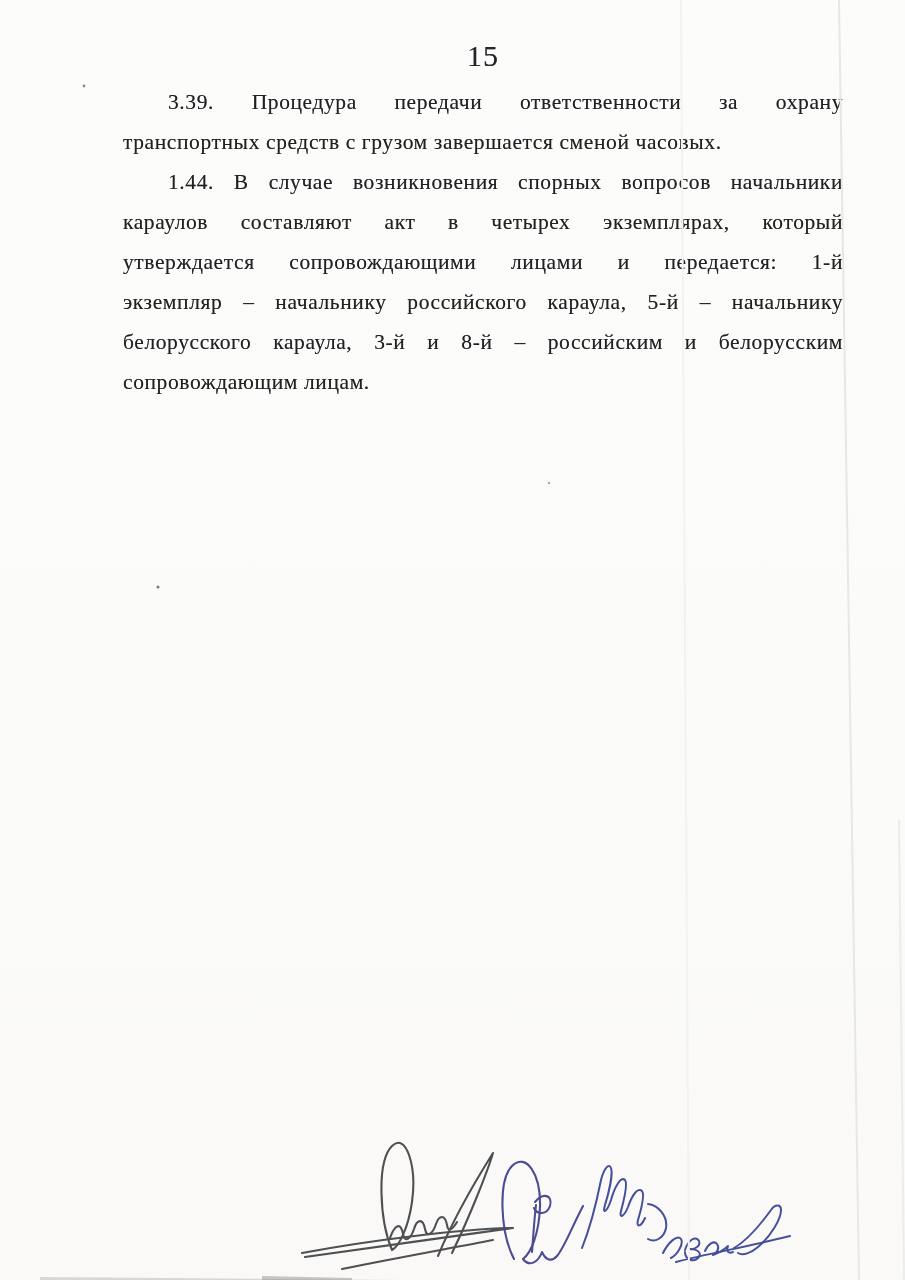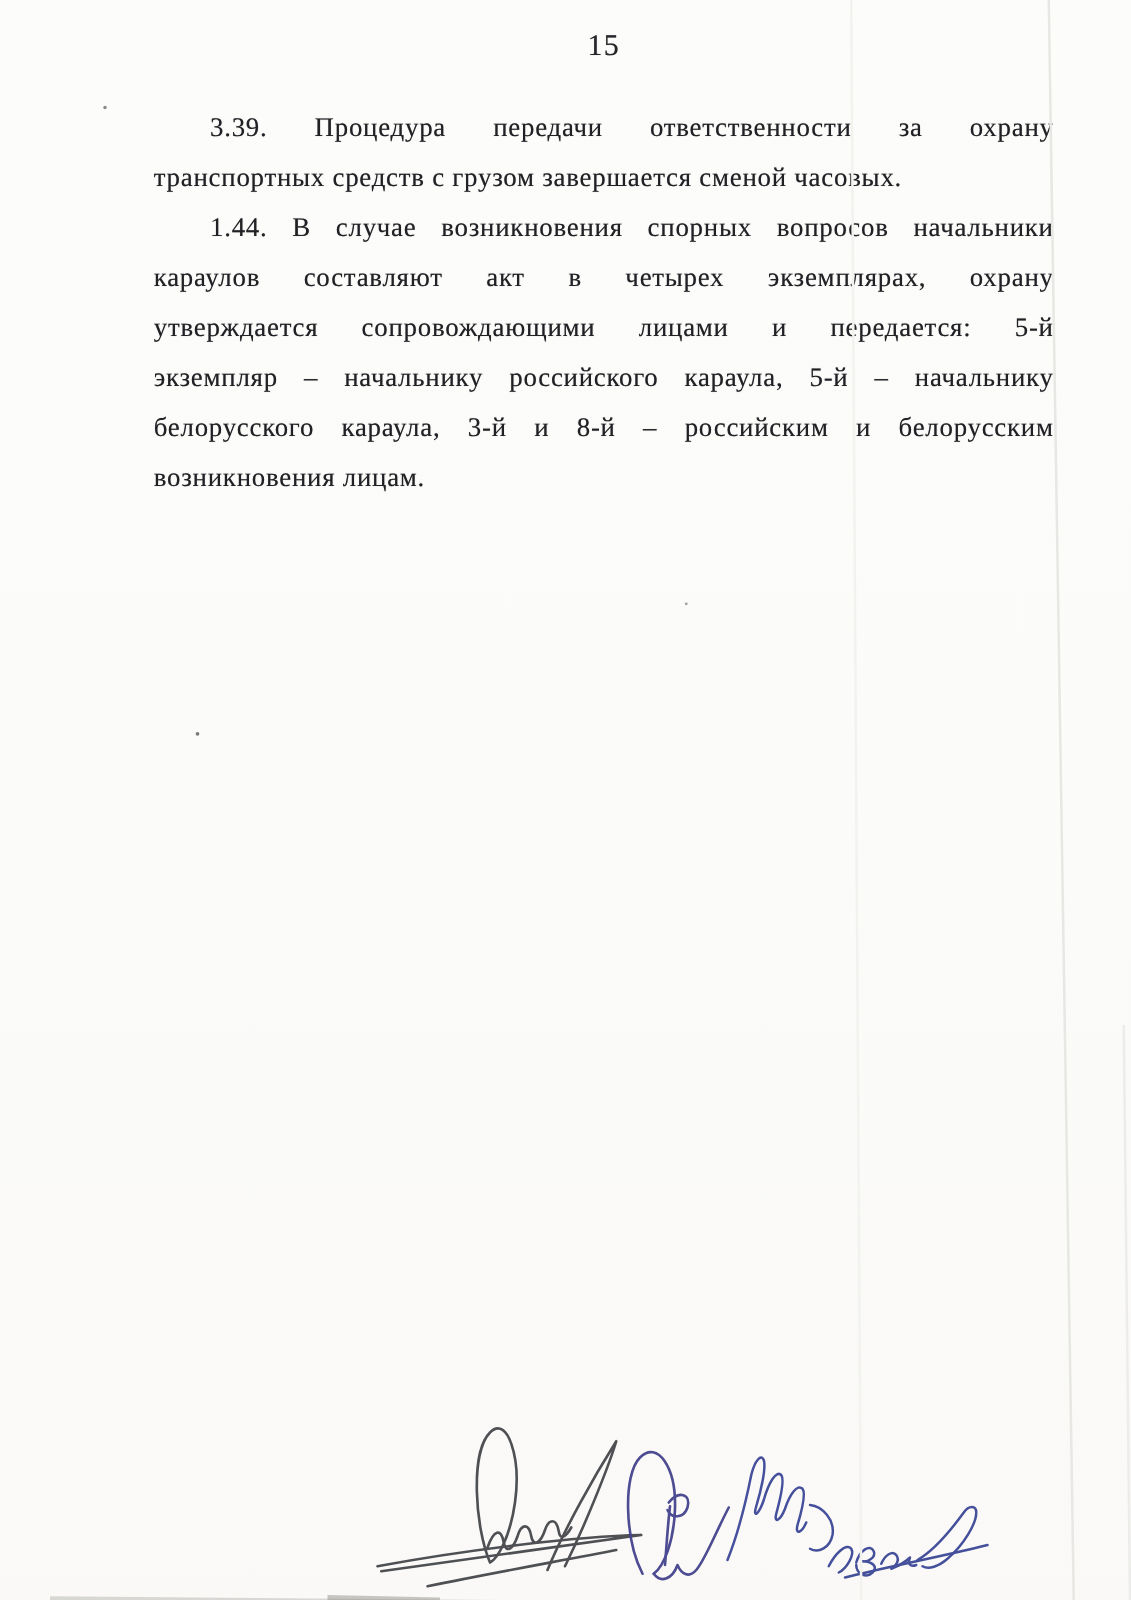"15" .page-number { font-size: 24px -> 30px; top: 22px -> 41px }
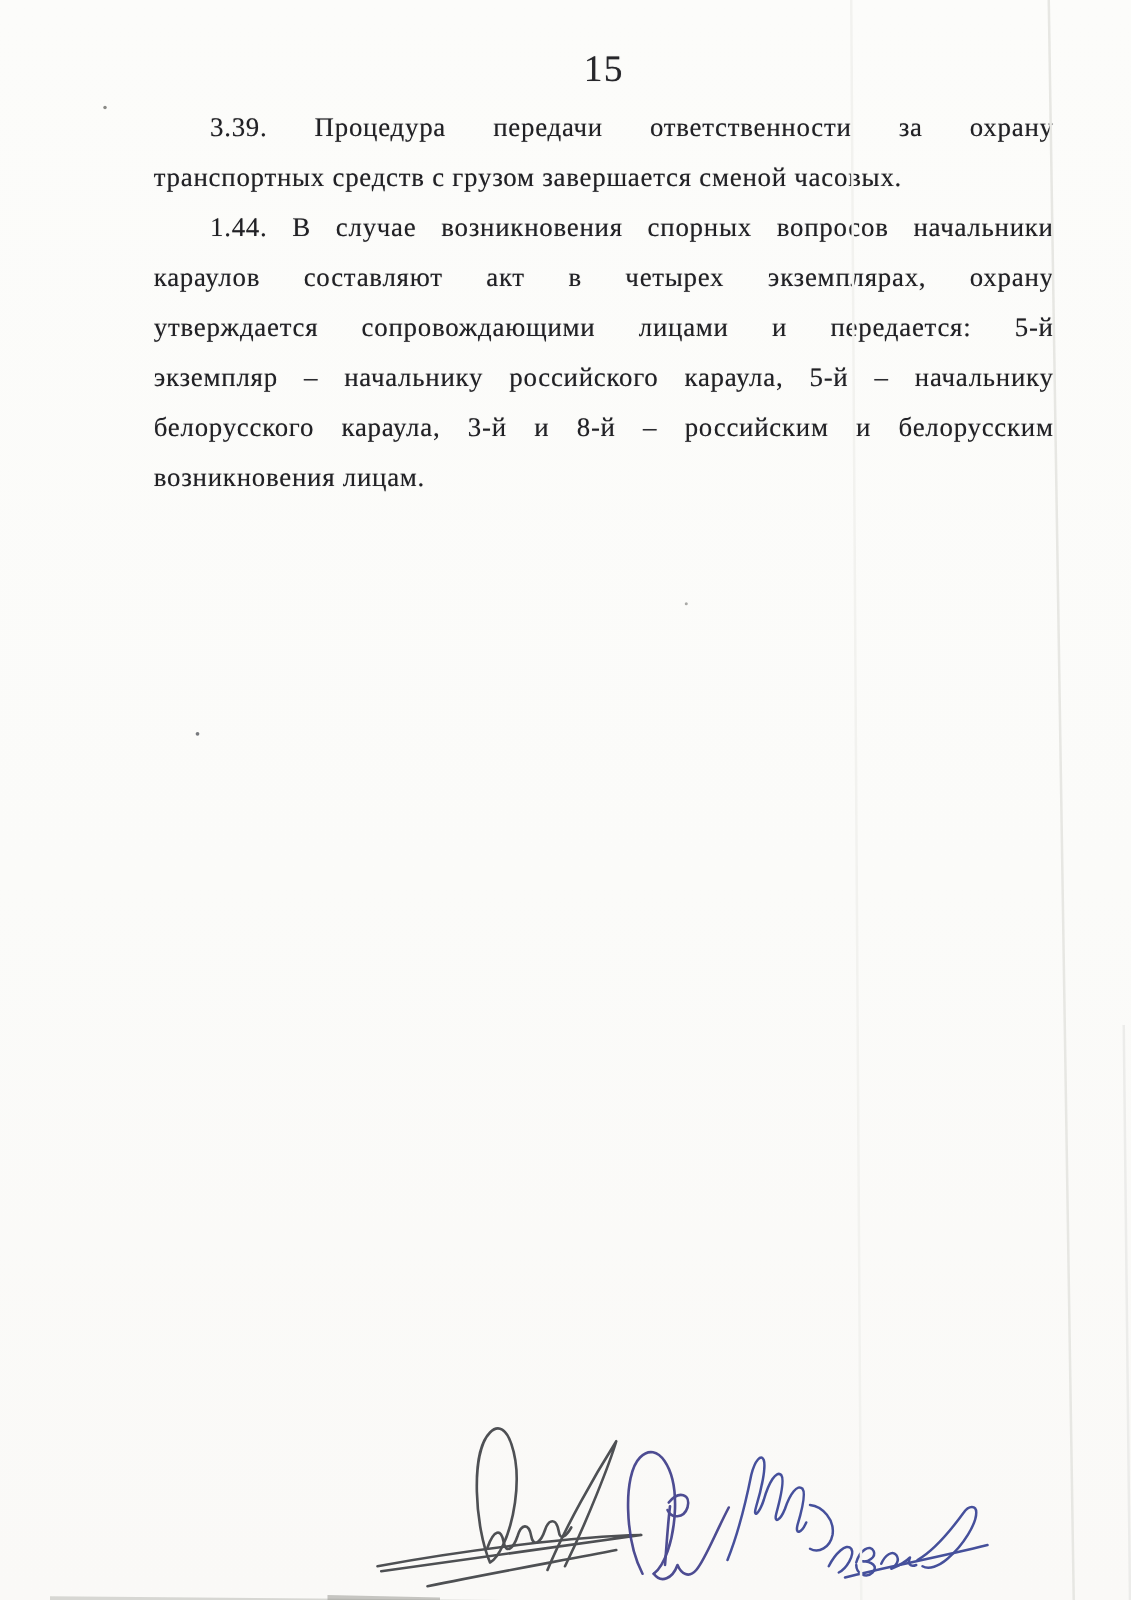"караулов составляют акт в четырех" div.line { text: охрану -> который }
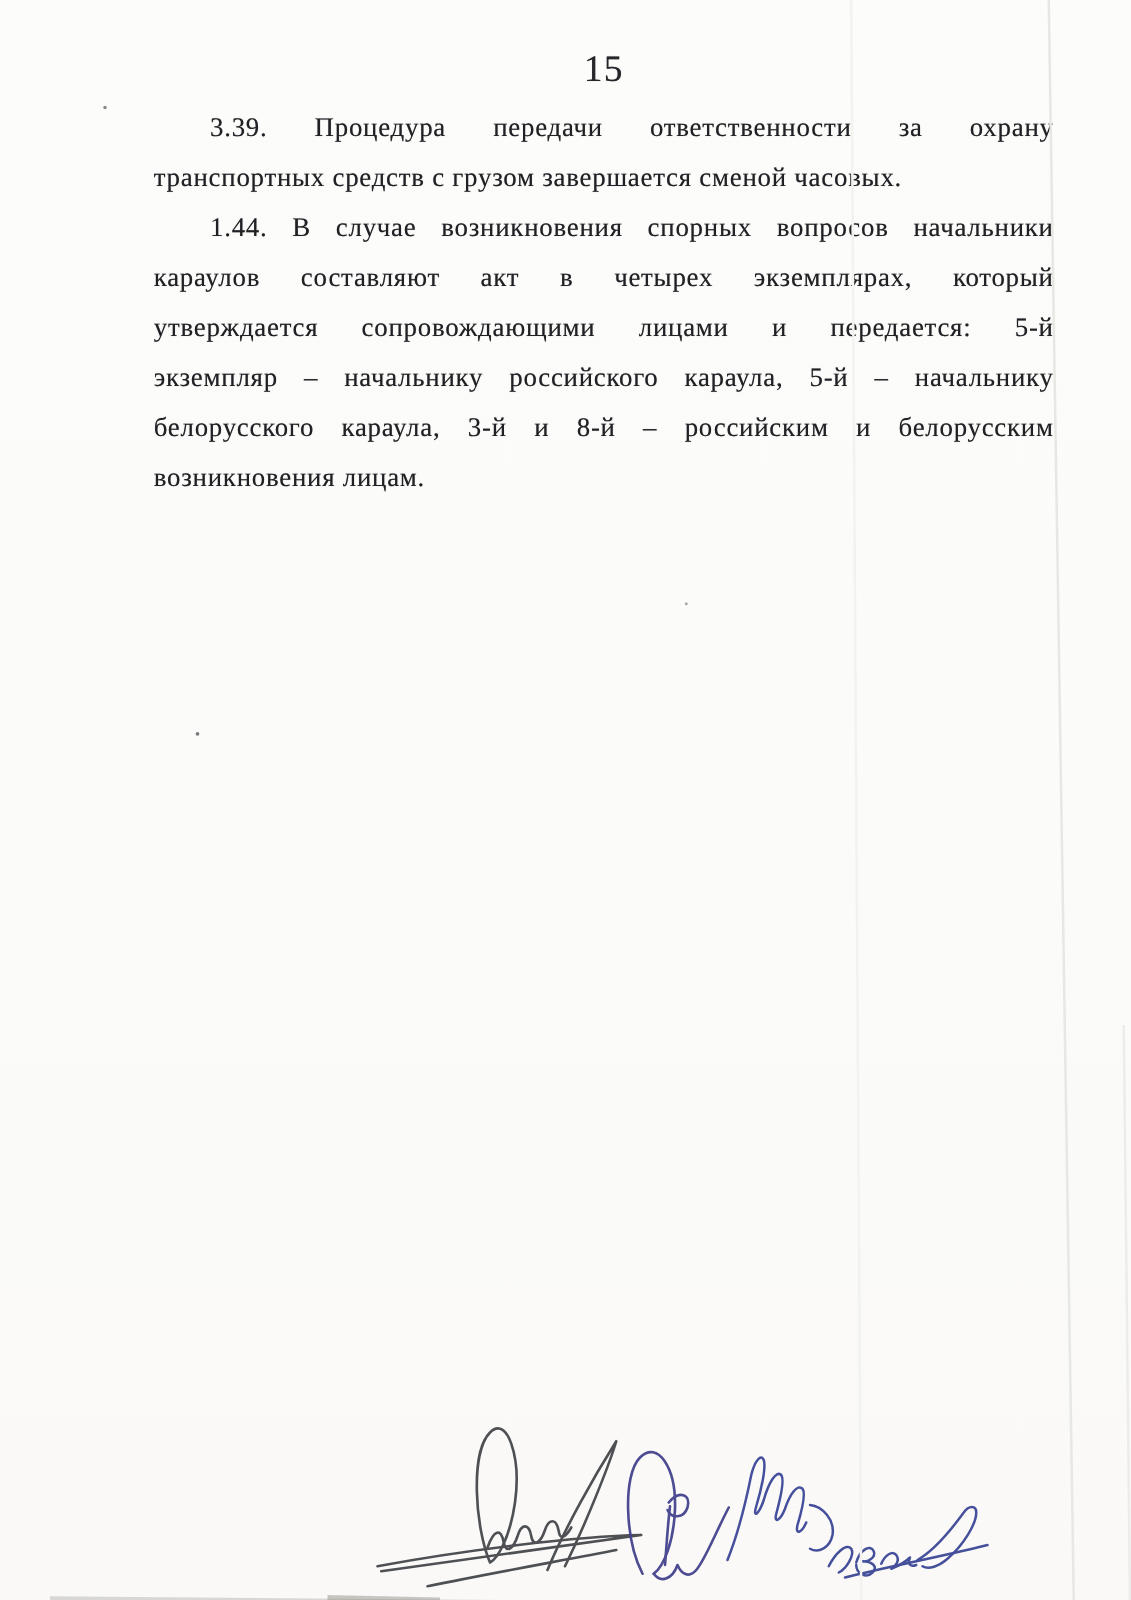"утверждается сопровождающими лицами и" div.line { text: 5-й -> 1-й }
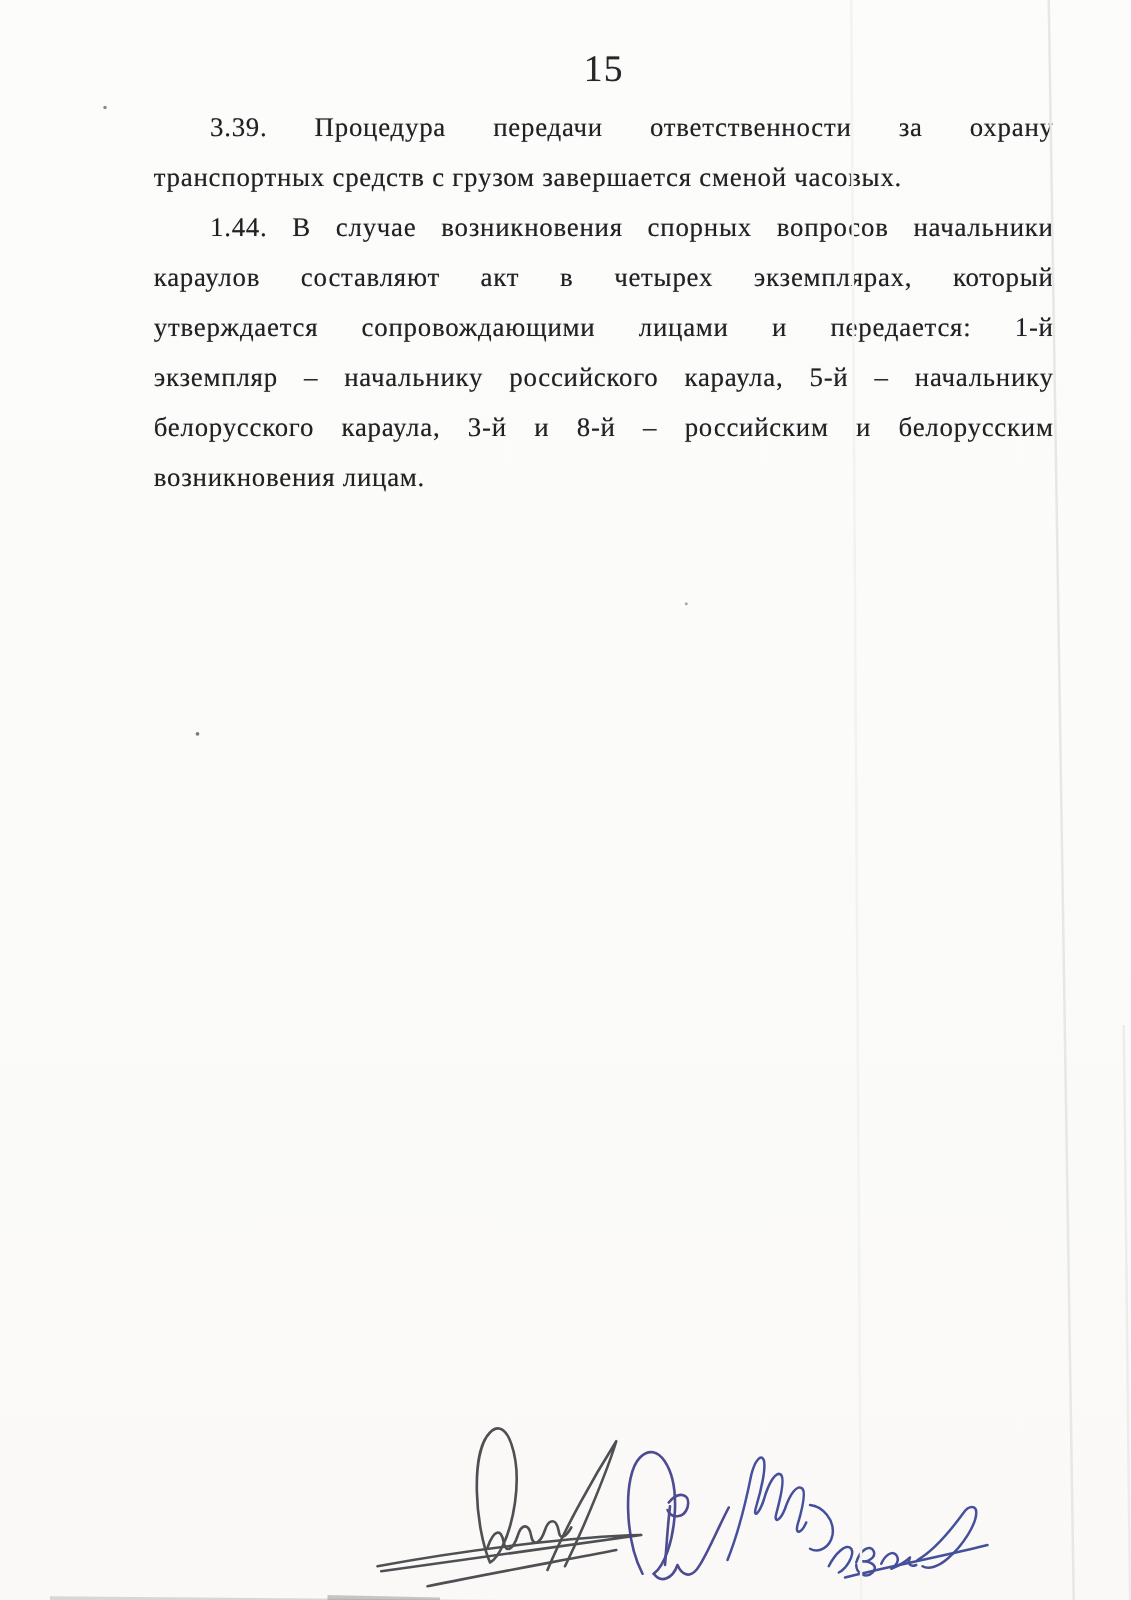"возникновения лицам." div.line { text: возникновения -> сопровождающим }
